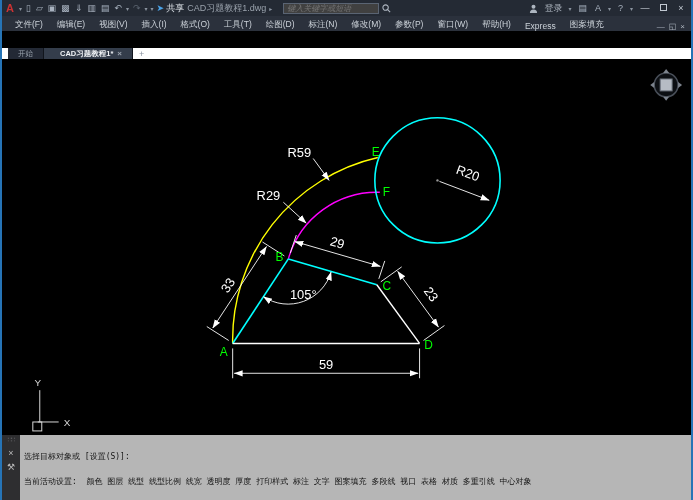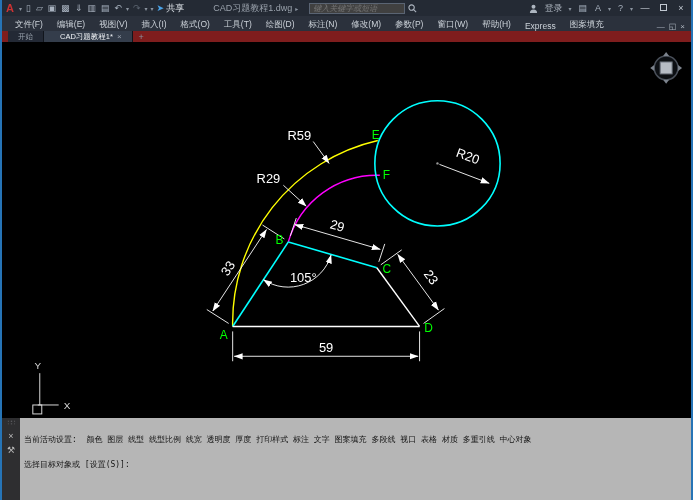"CAD习题教程1.dwg" .doctitle { margin-left: 26px -> none }
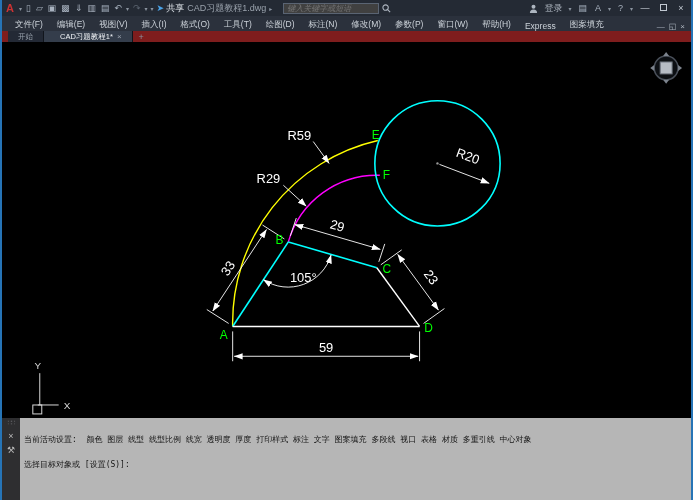"开始" .tabbar { background: #7f1d1d -> #ffffff; margin-top: none -> 17px }
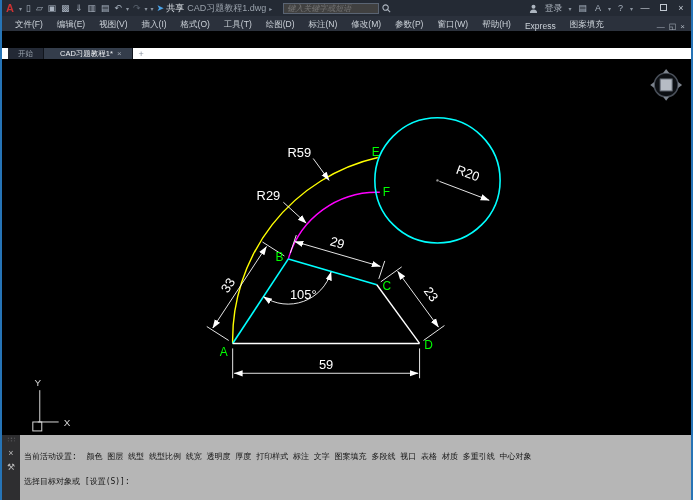"CAD习题教程1*" .ftab.active { font-weight: normal -> bold }
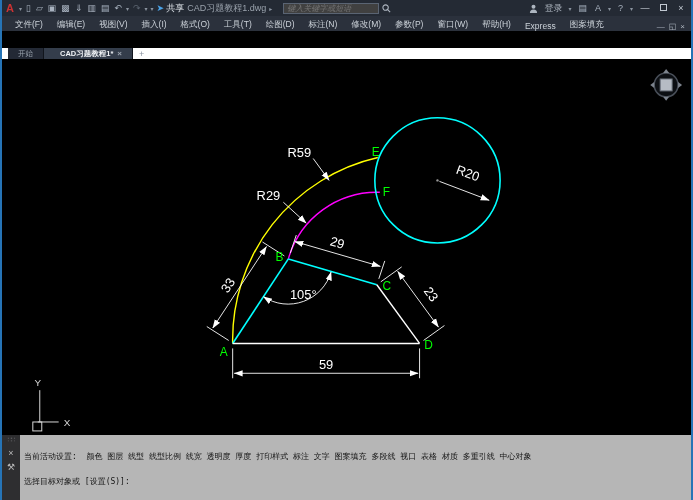"当前活动设置: 颜色 图层 线型 线型比例" div { order: before "选择目标对象或 [设置(S)]:" -> after "选择目标对象或 [设置(S)]:" }
